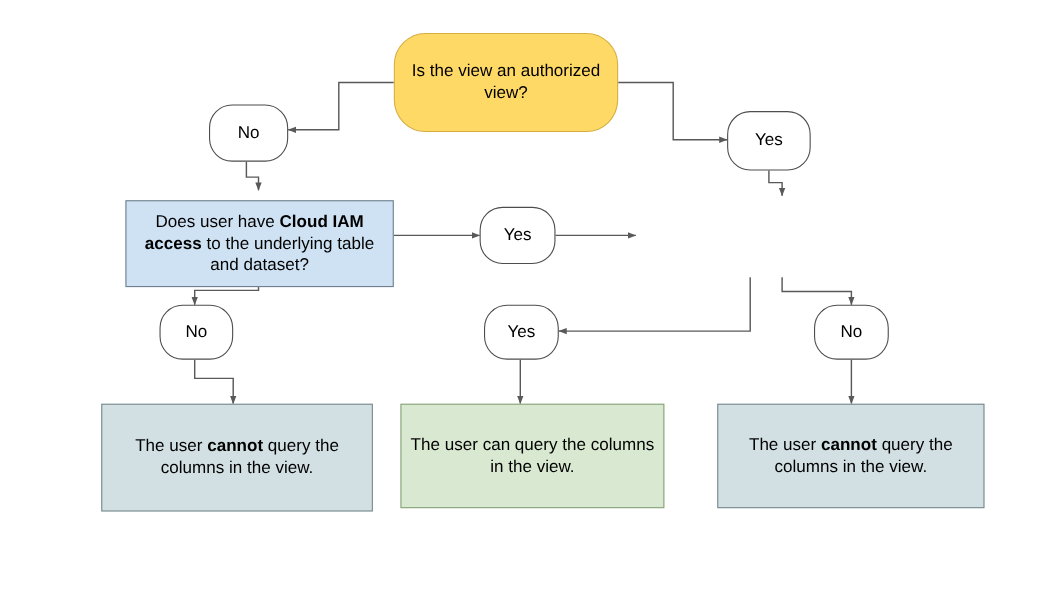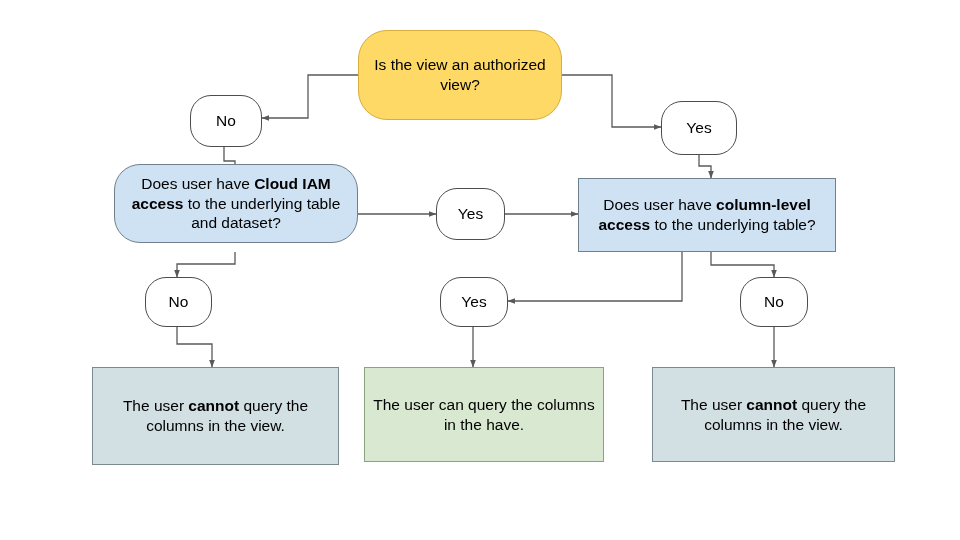"Does user have Cloud IAM" div.node { border-radius: 26px -> none; top: 164px -> 182px }
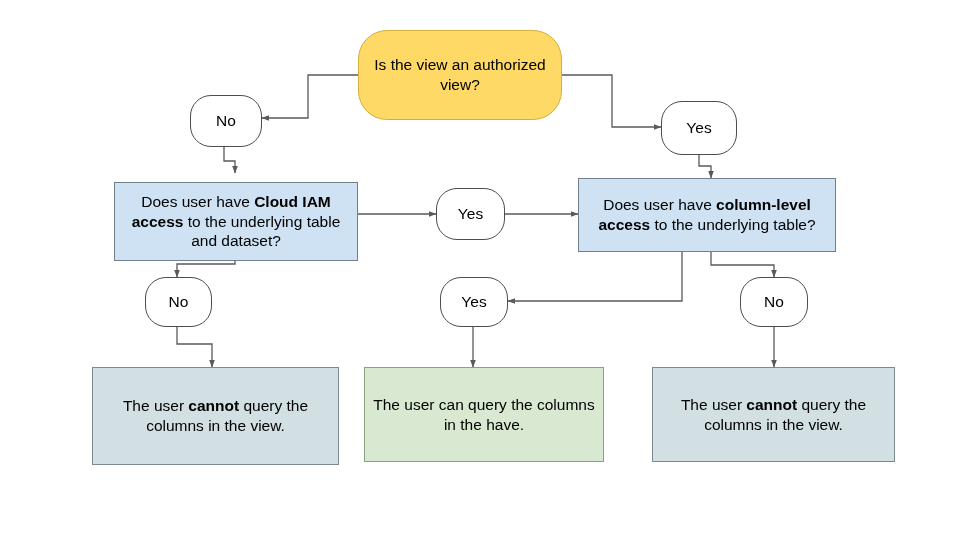"Does user have column-level access" div.node { html: <div> <span> <span>Does user have </span><b>column-level access</b><span> to the underlying table?</span> </span> </div> -> none }
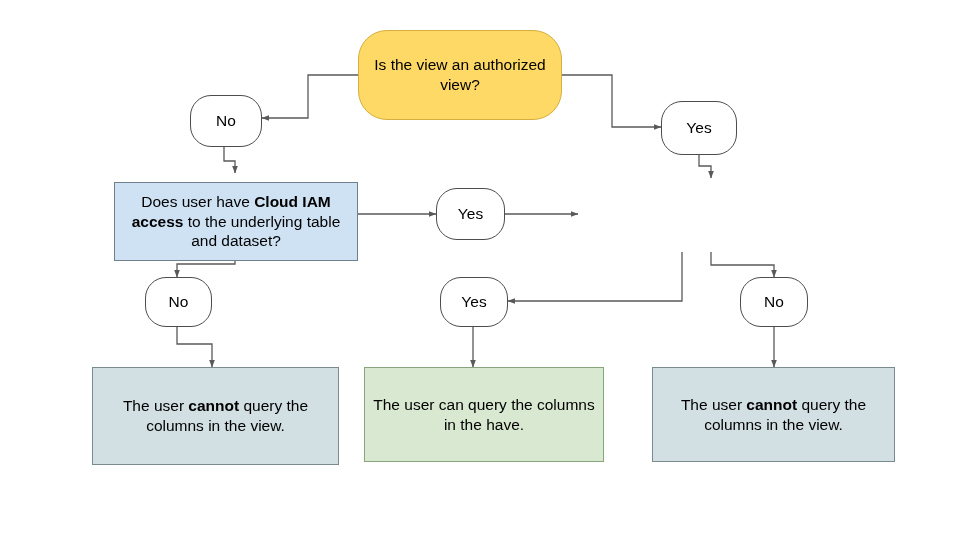"The user can query the" span.txt { text: have -> view }
